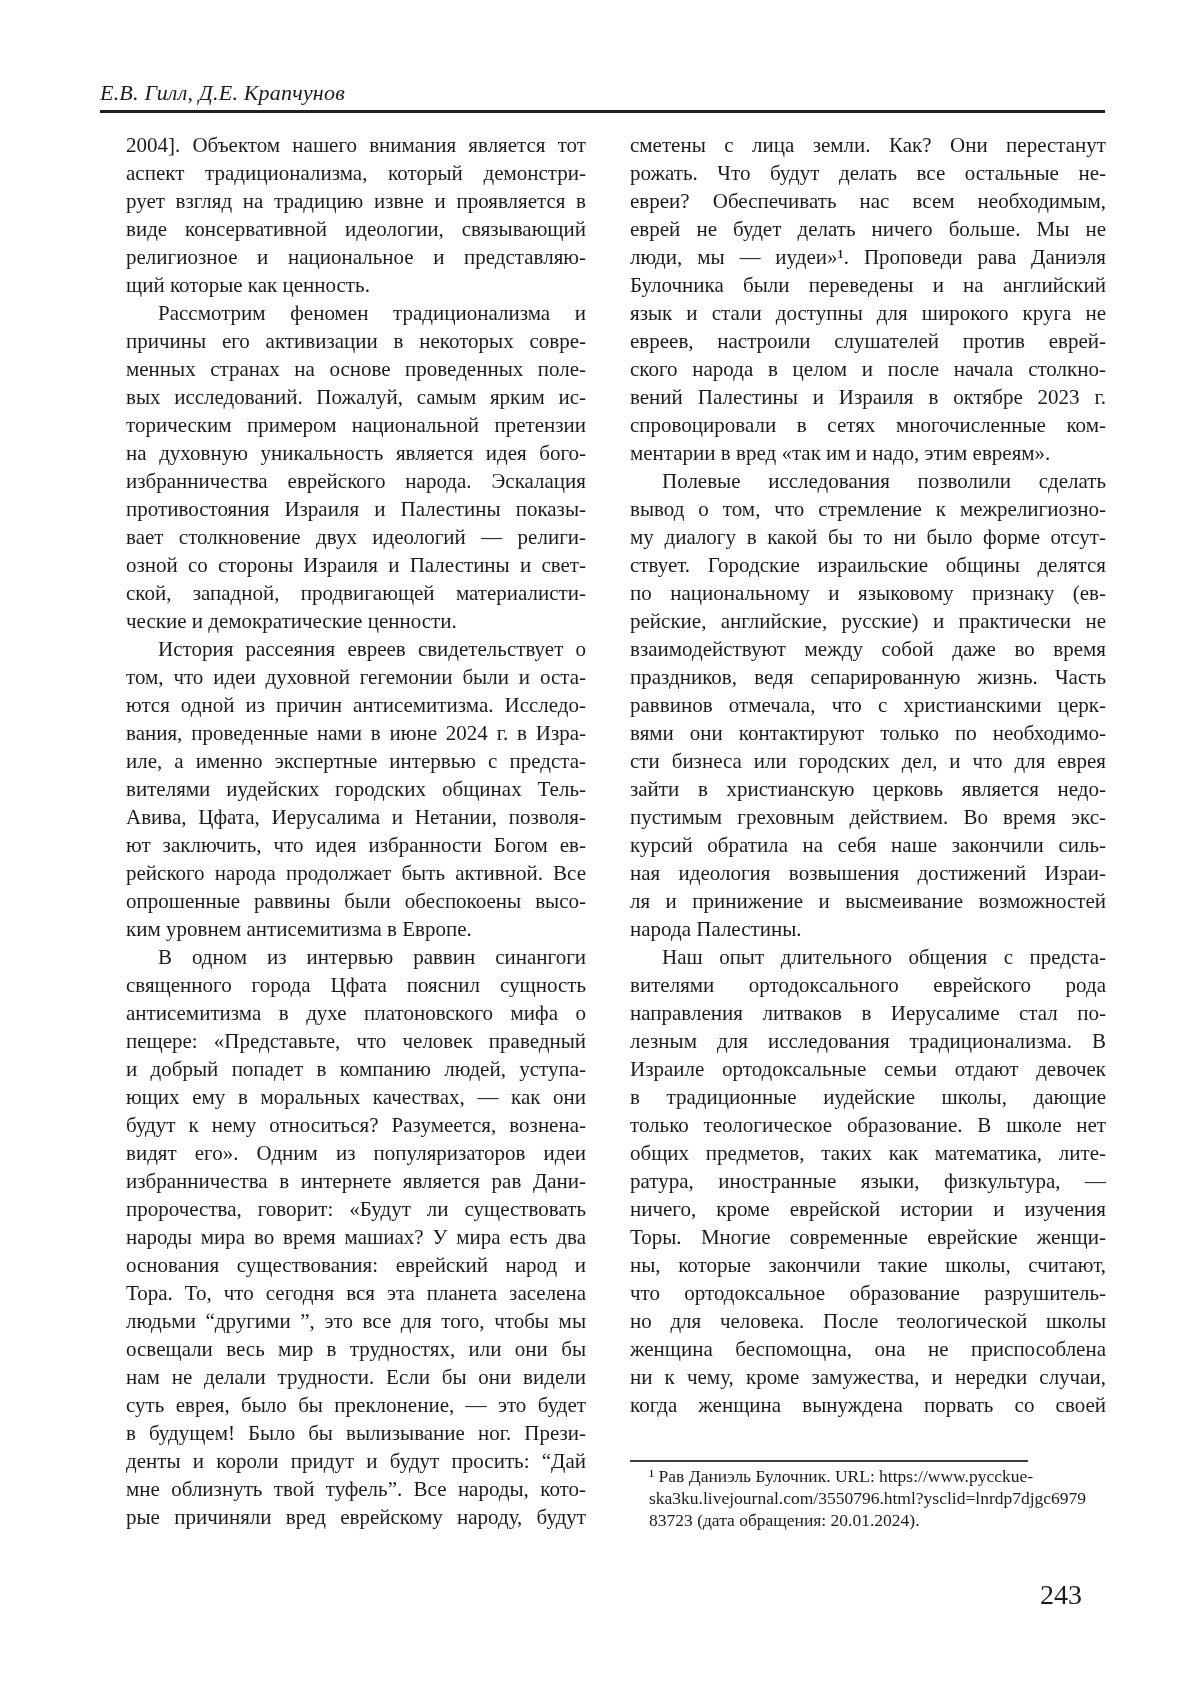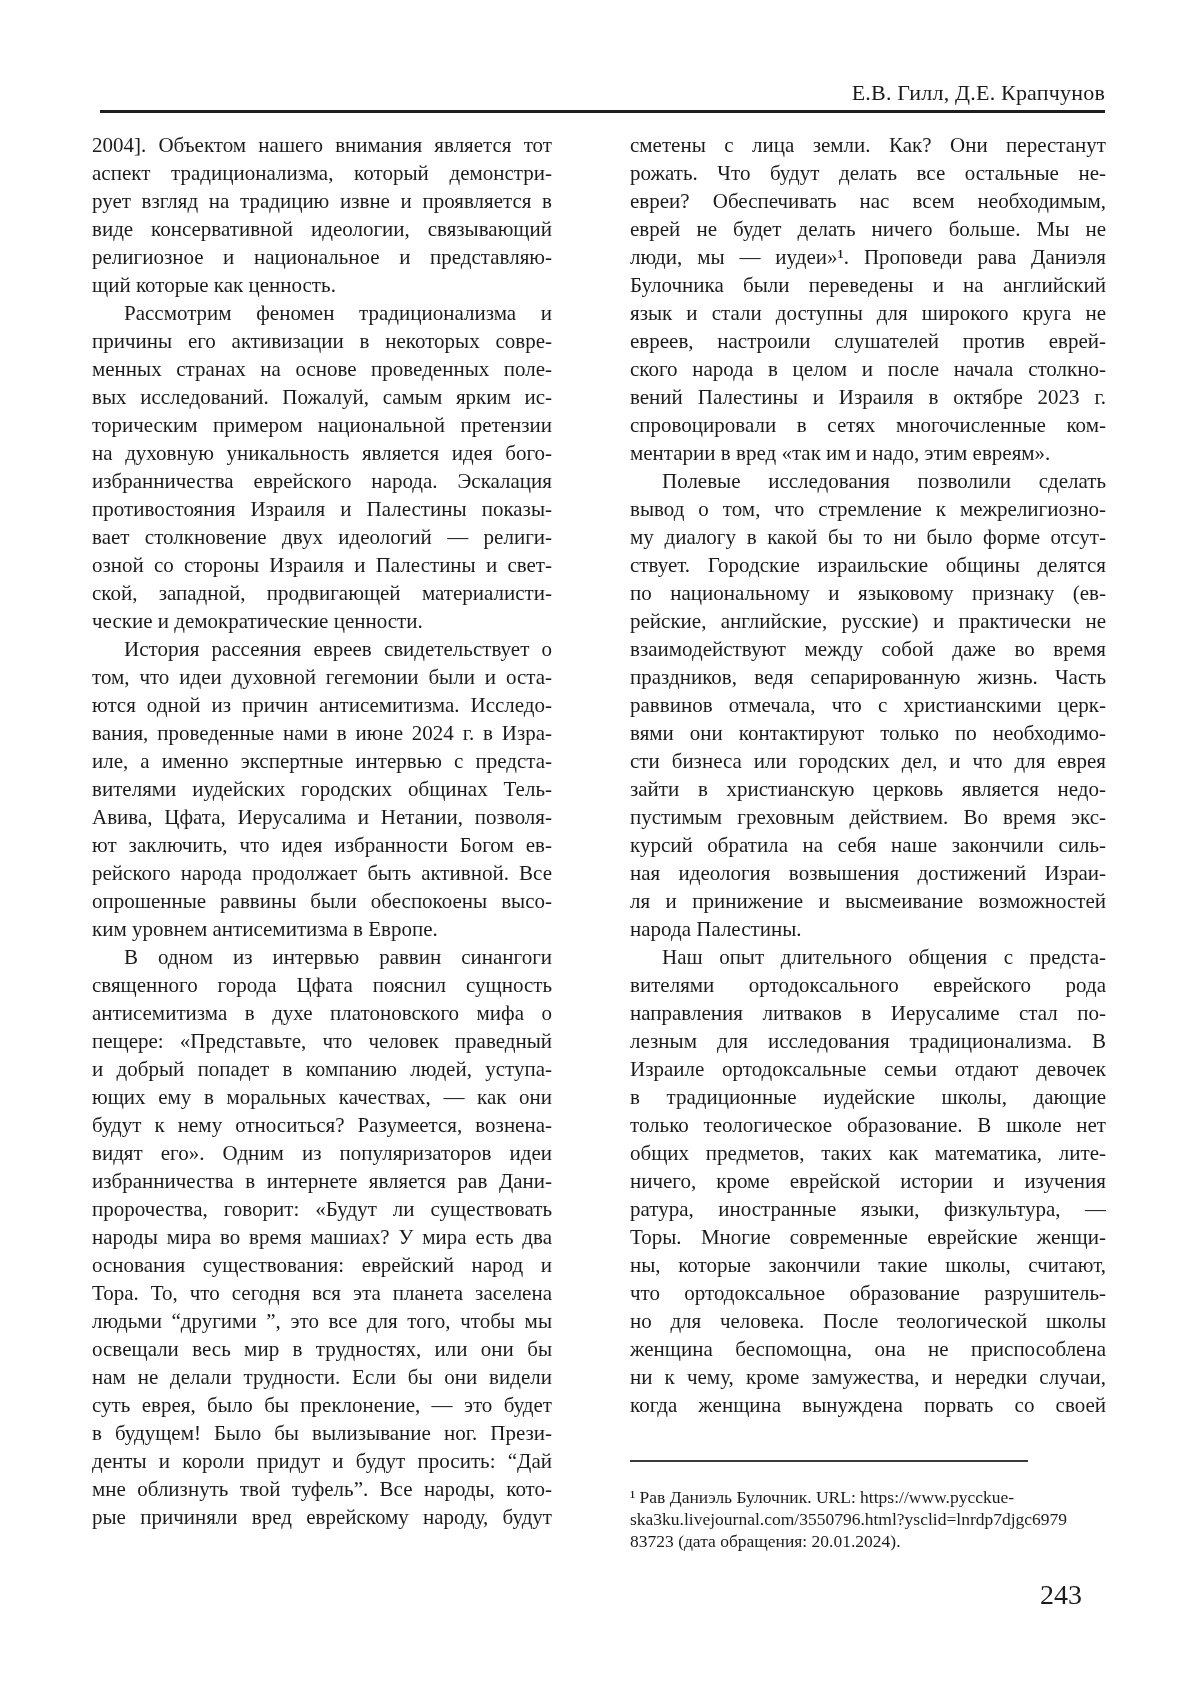"Е.В. Гилл, Д.Е. Крапчунов" .authors { font-style: none -> italic; text-align: right -> left }
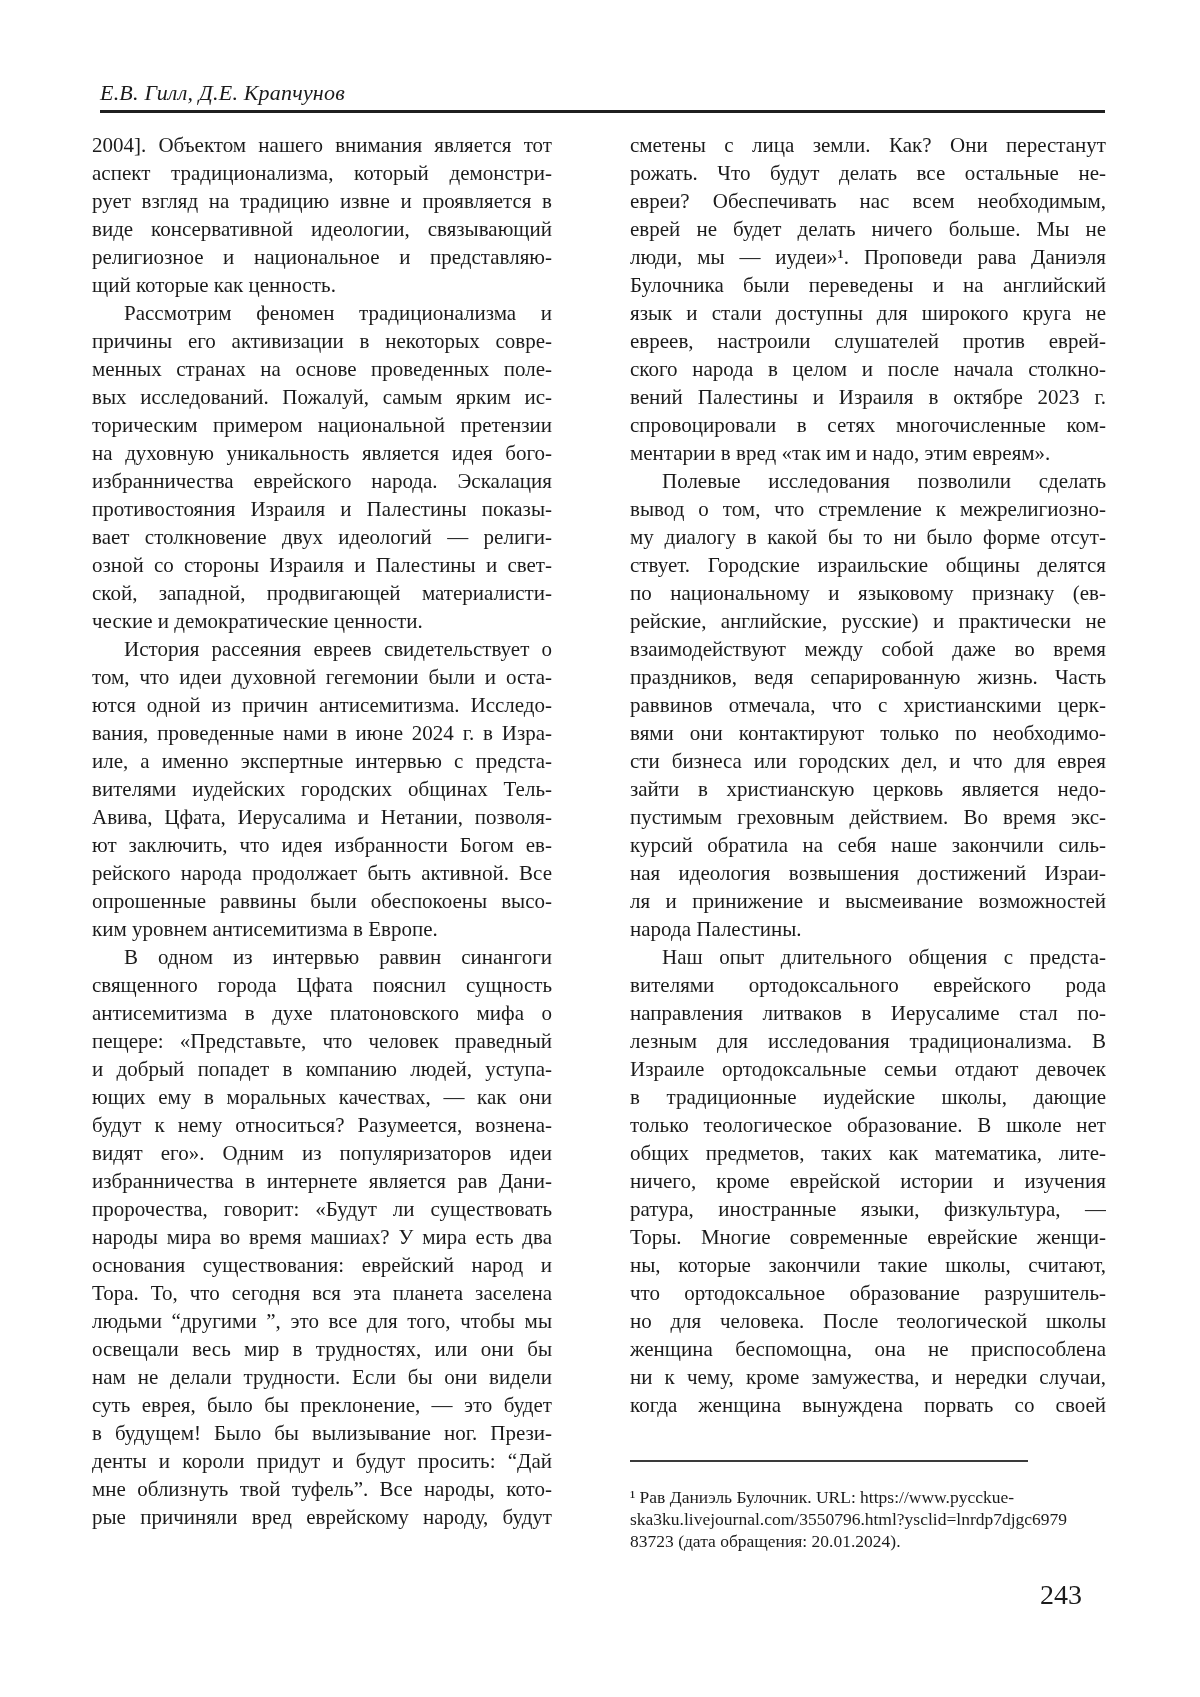"2004]. Объектом нашего внимания является" .col-left { left: 92px -> 126px }
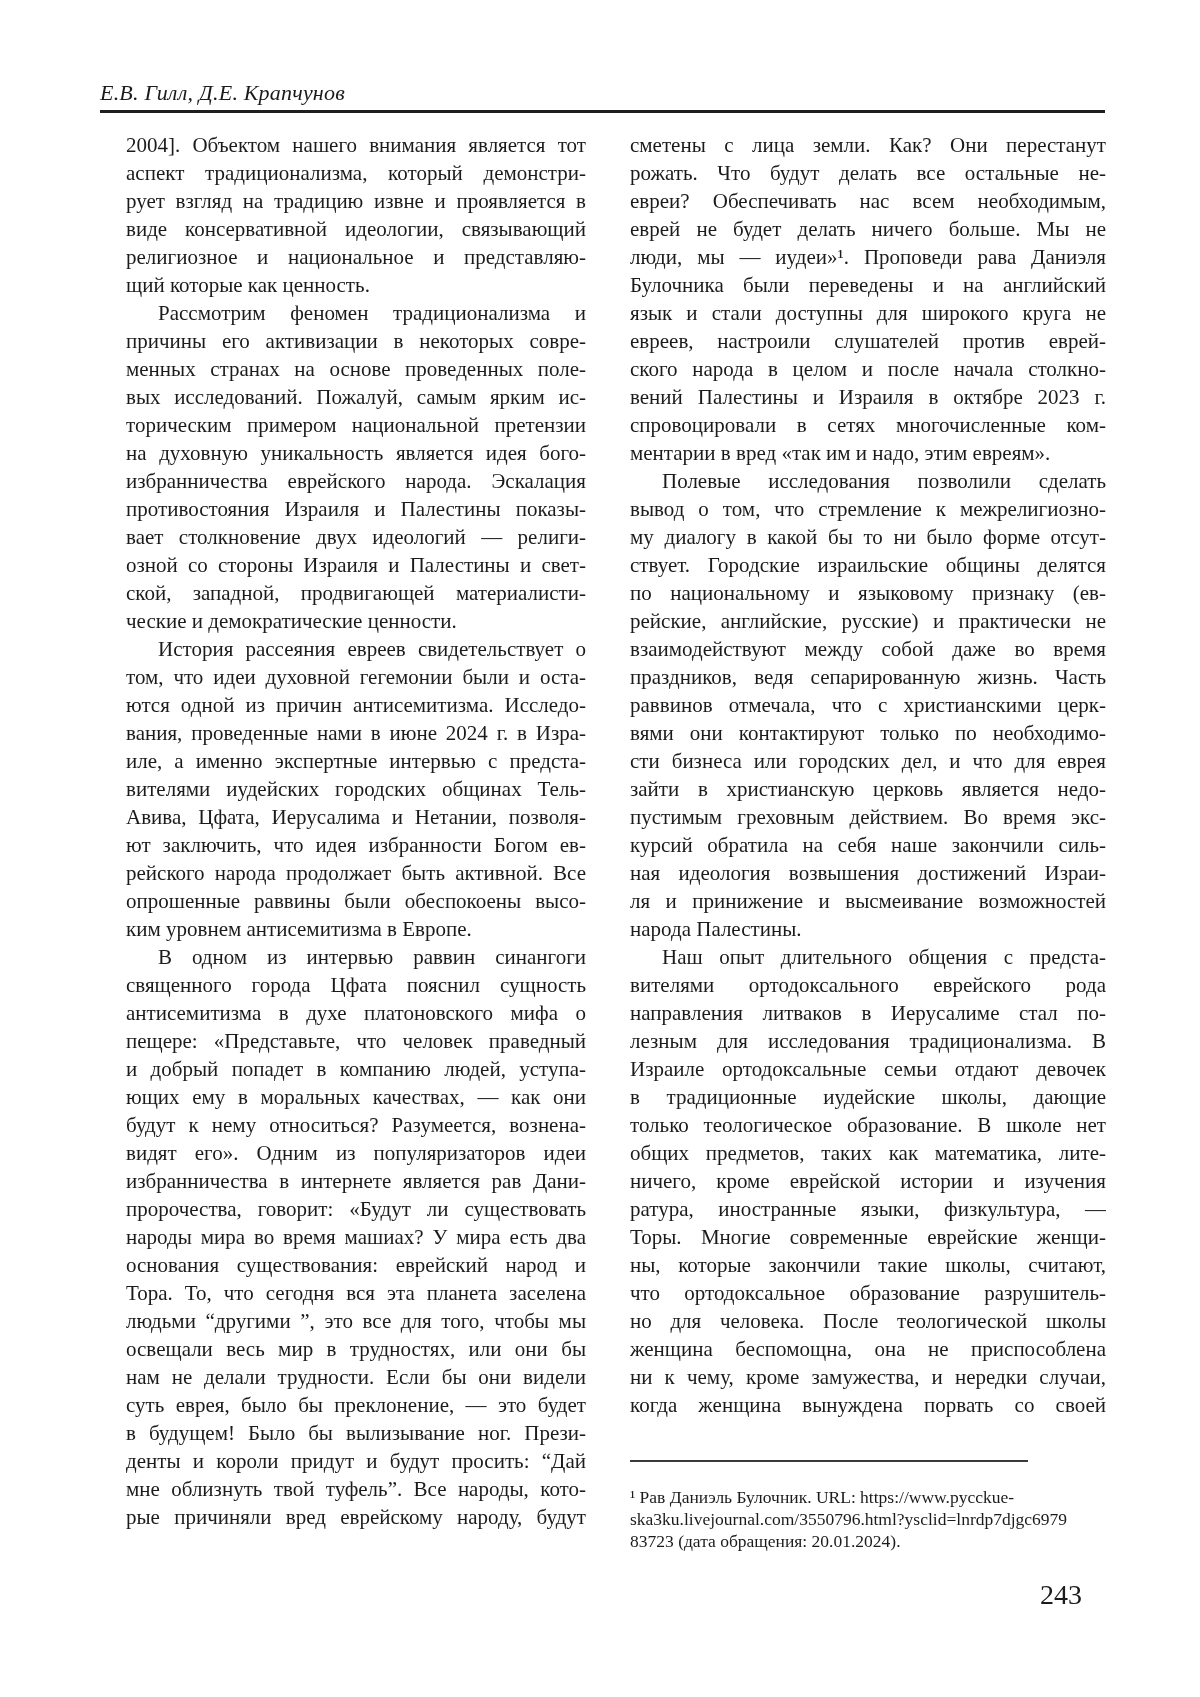"ничего, кроме еврейской истории и" div.line { order: before "ратура, иностранные языки, физкультура," -> after "ратура, иностранные языки, физкультура," }
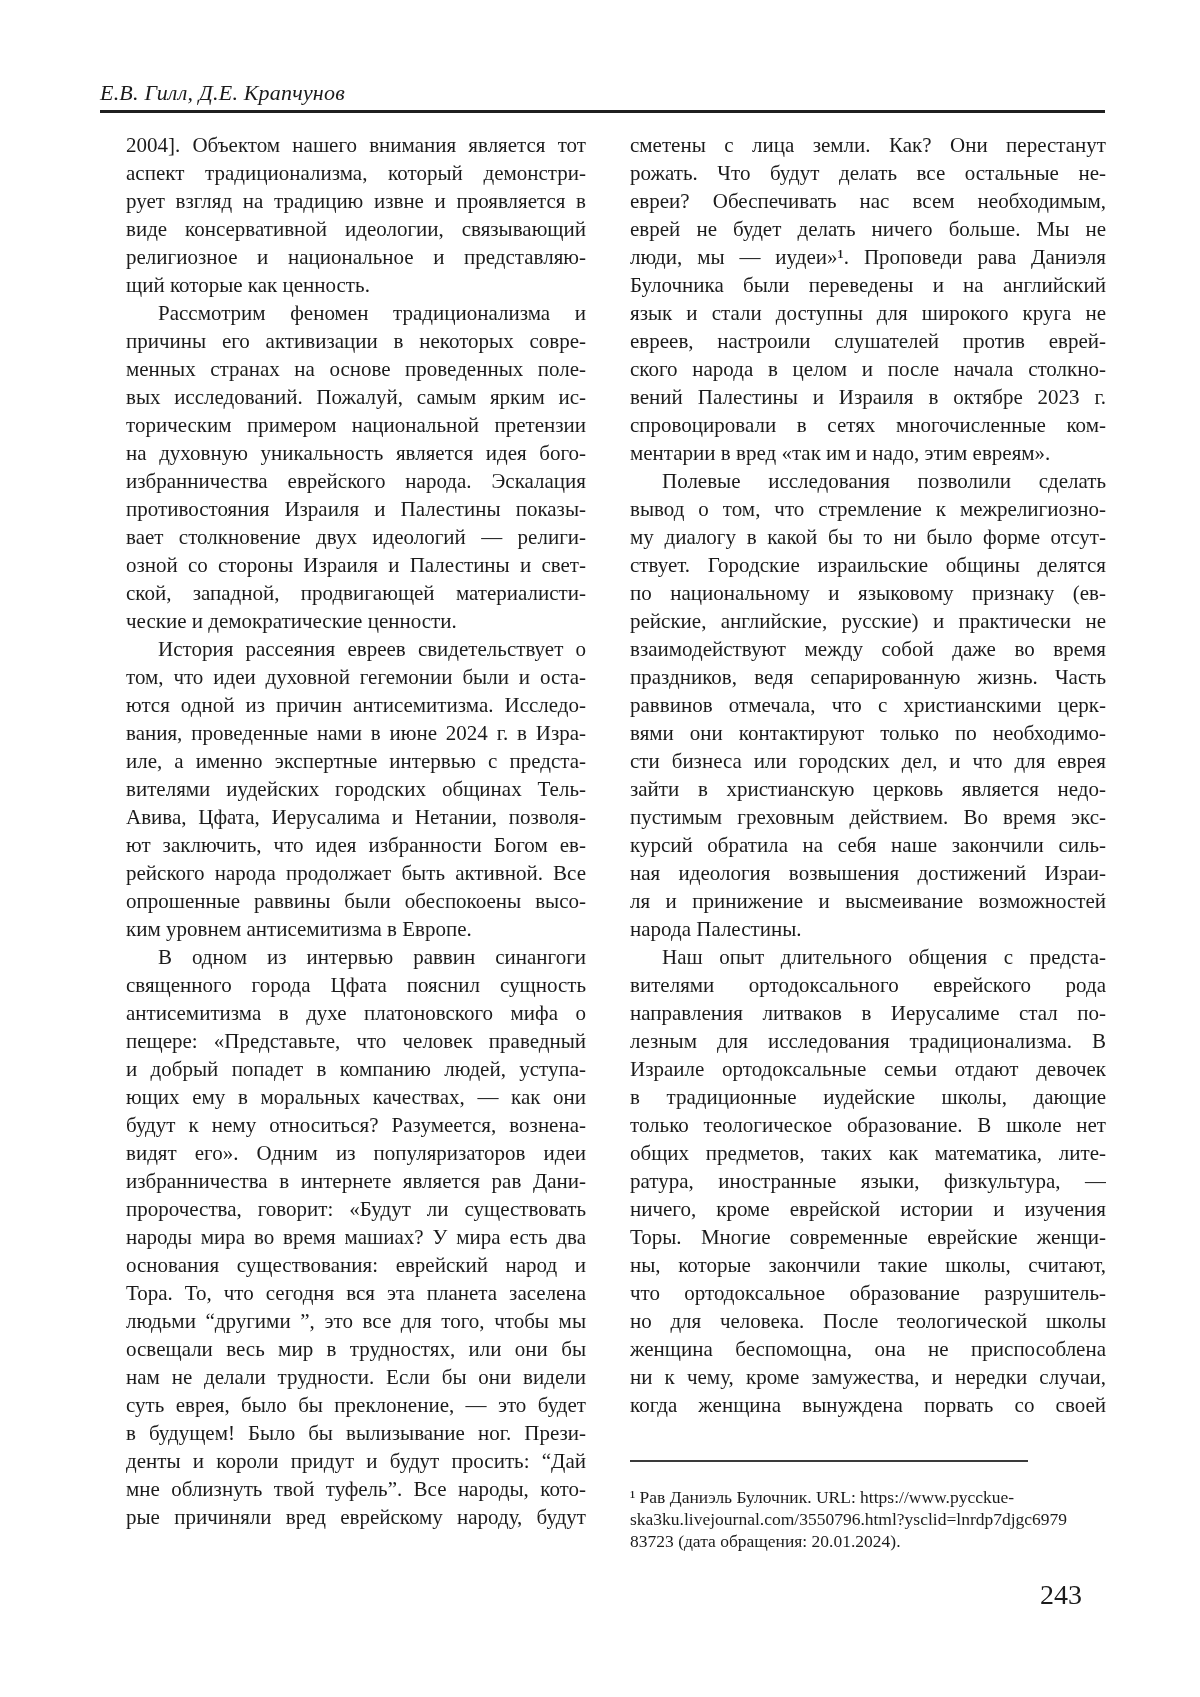"¹ Рав Даниэль Булочник. URL:" .fn-lines { margin-left: none -> 19px; padding-top: 24px -> 3px }
